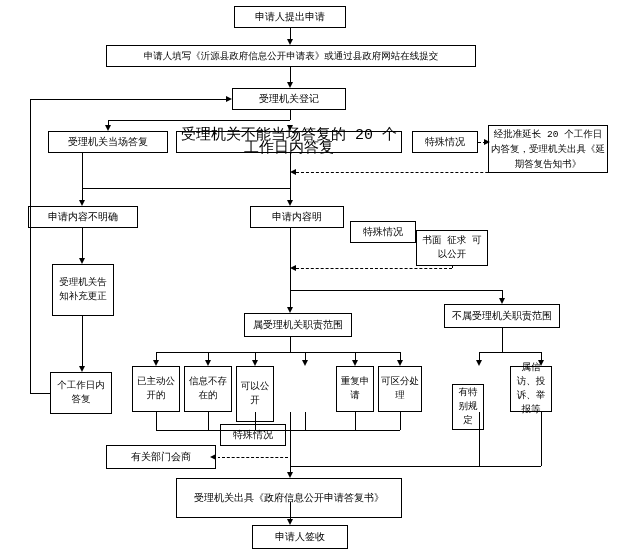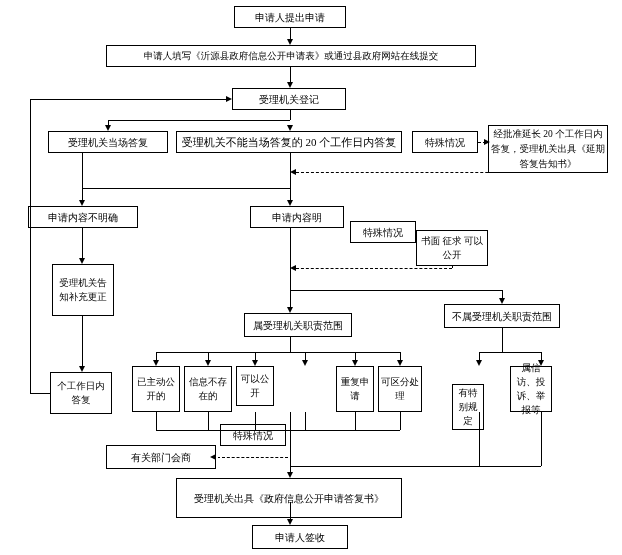"申请人提出申请" #canvas { font-family: Liberation Serif, serif -> Liberation Mono, monospace }
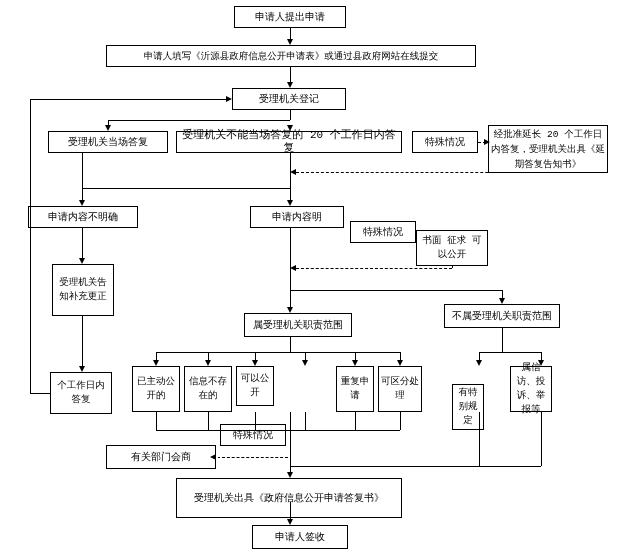"受理机关不能当场答复的 20 个工作日内答复" div.node { font-size: 11px -> 15px }
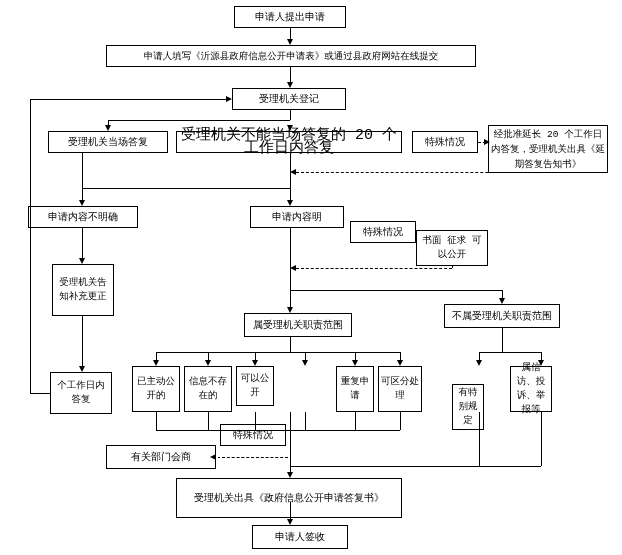"可以公开" div.node { height: 40px -> 56px }
